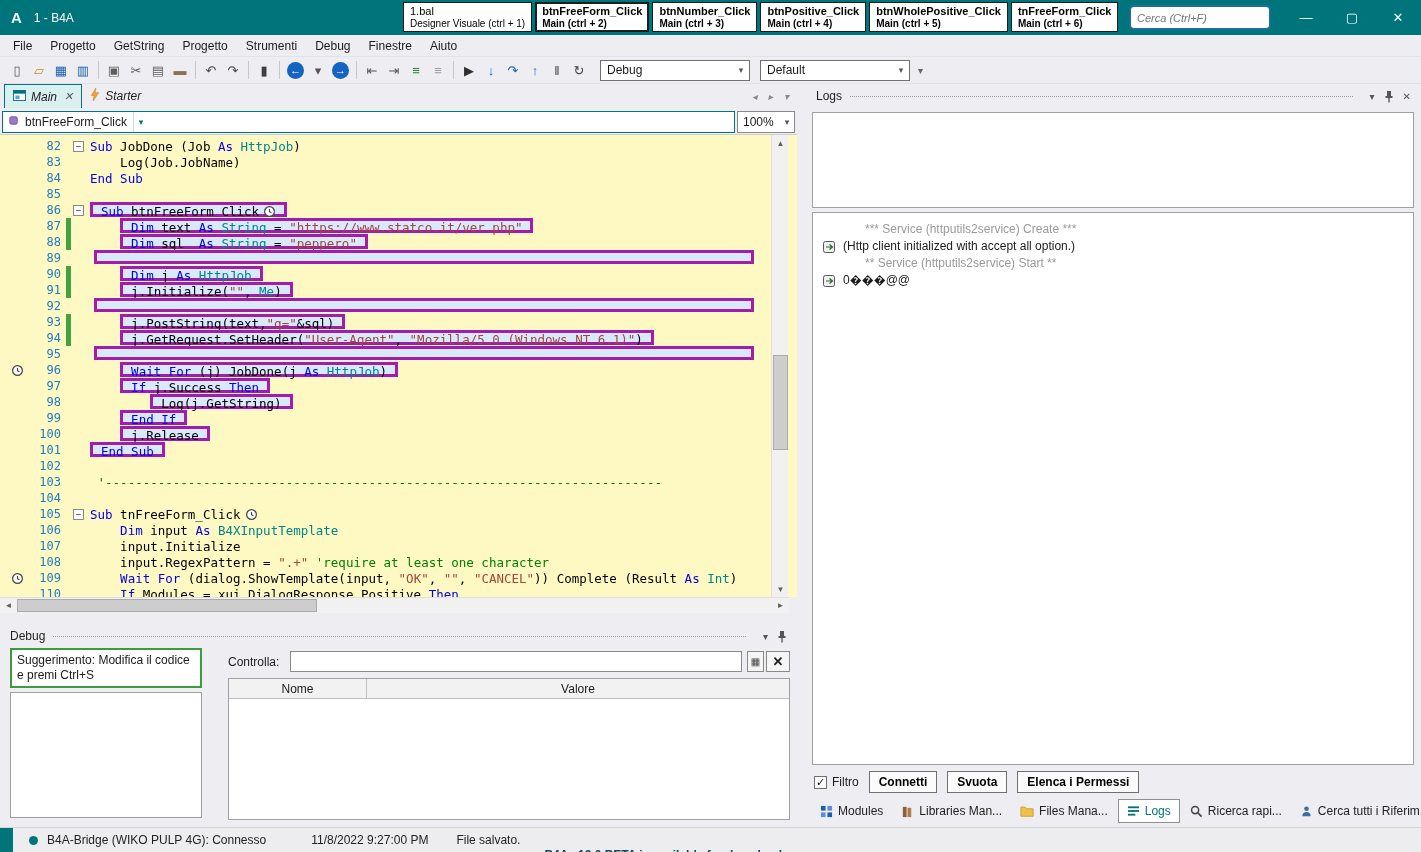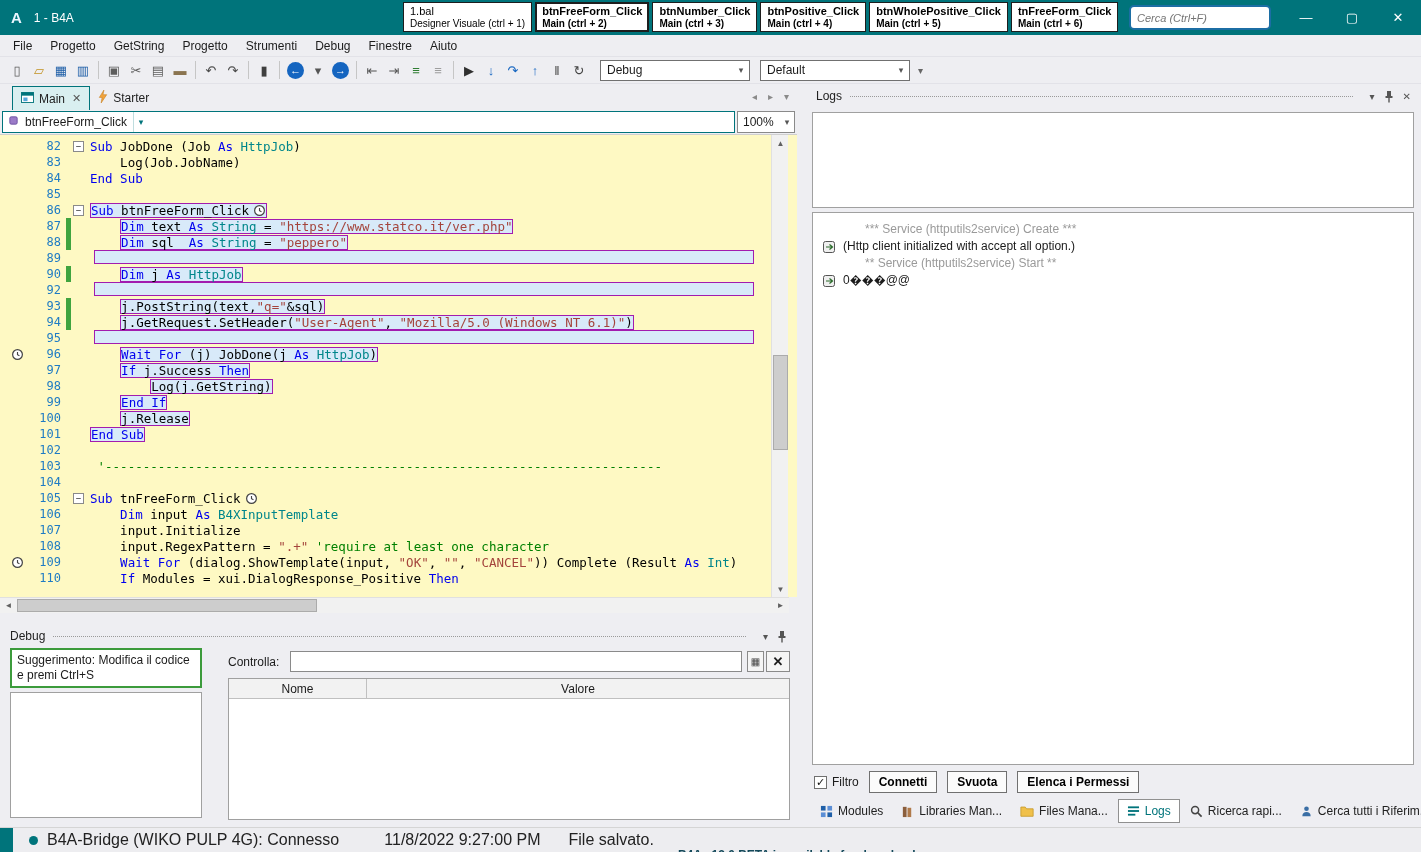"Main" .etabs { align-items: flex-end -> flex-start; font-style: none -> italic; padding-left: 12px -> 4px }
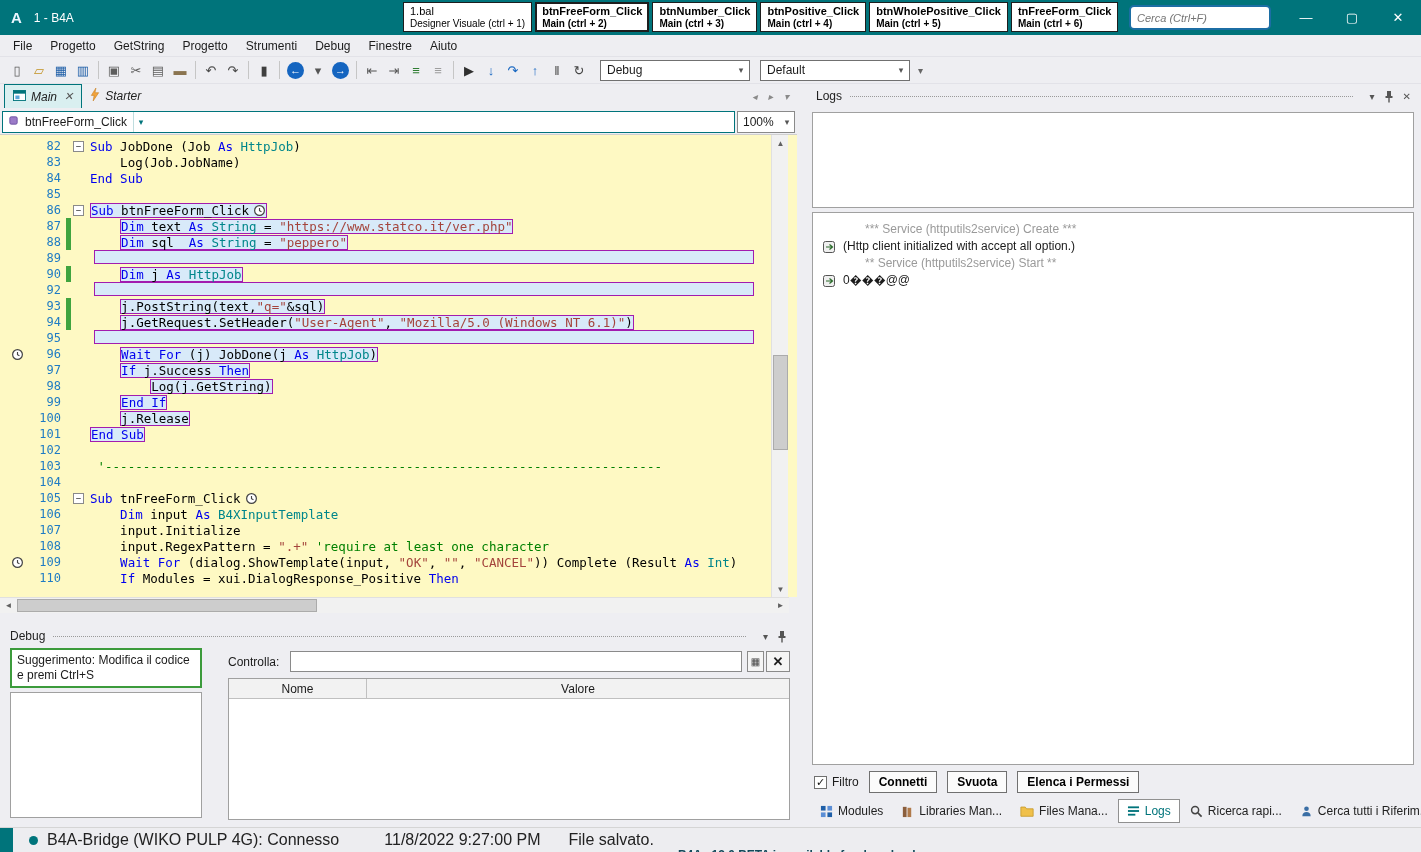"Sub btnFreeForm_Click" .boxsel { border: 1px solid #a21caf -> 3px solid #a21caf; padding: 0 0 -> 0 8px }
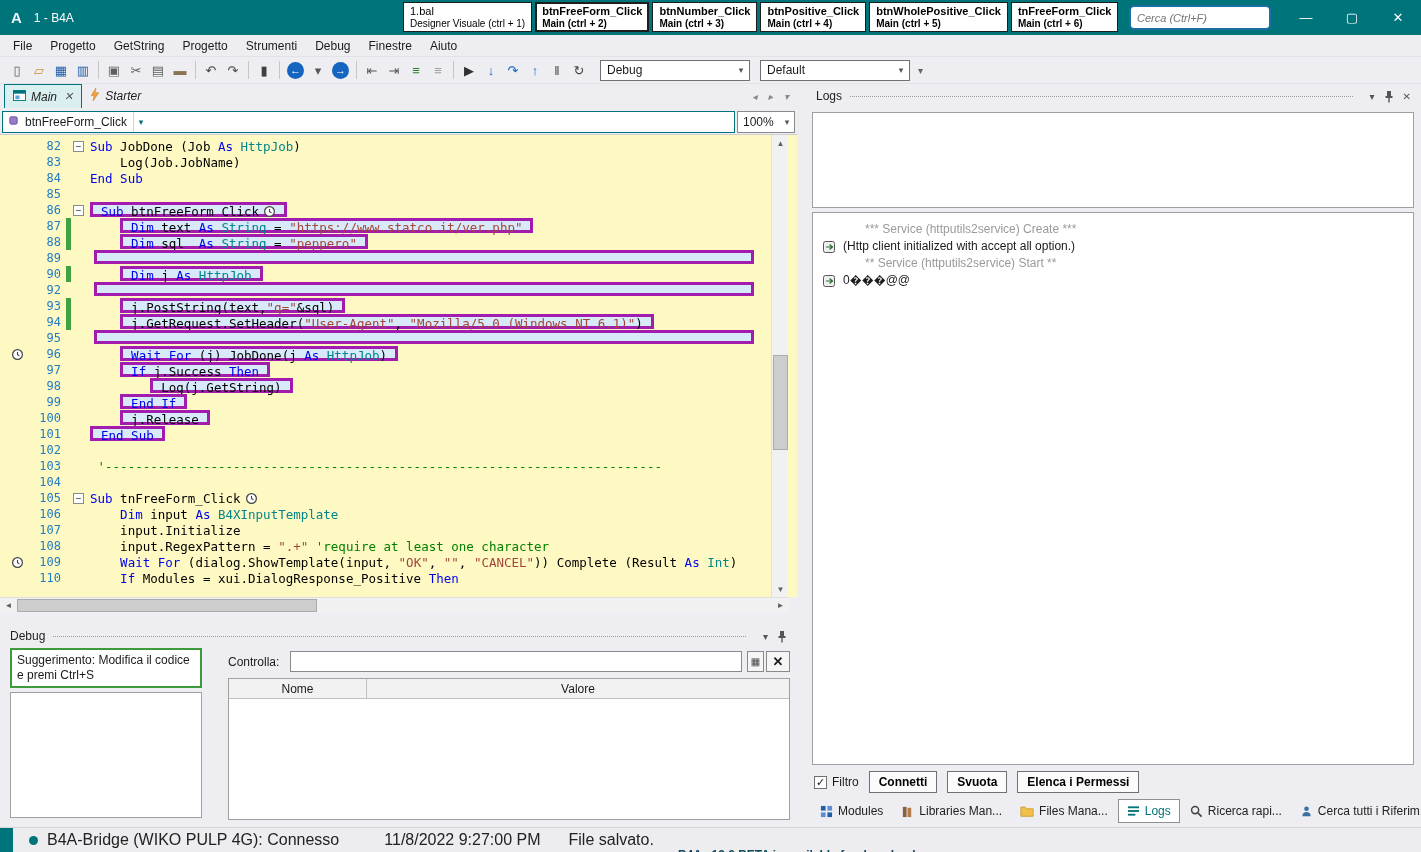"91" div.crow { html: none -> <div> <div></div> <div>91</div> <div></div> <div></div> <div><span> </span><span><span>j.Initialize(</span><span>""</span><span>, </span><span>Me</span><span>)</span></span></div> </div> }
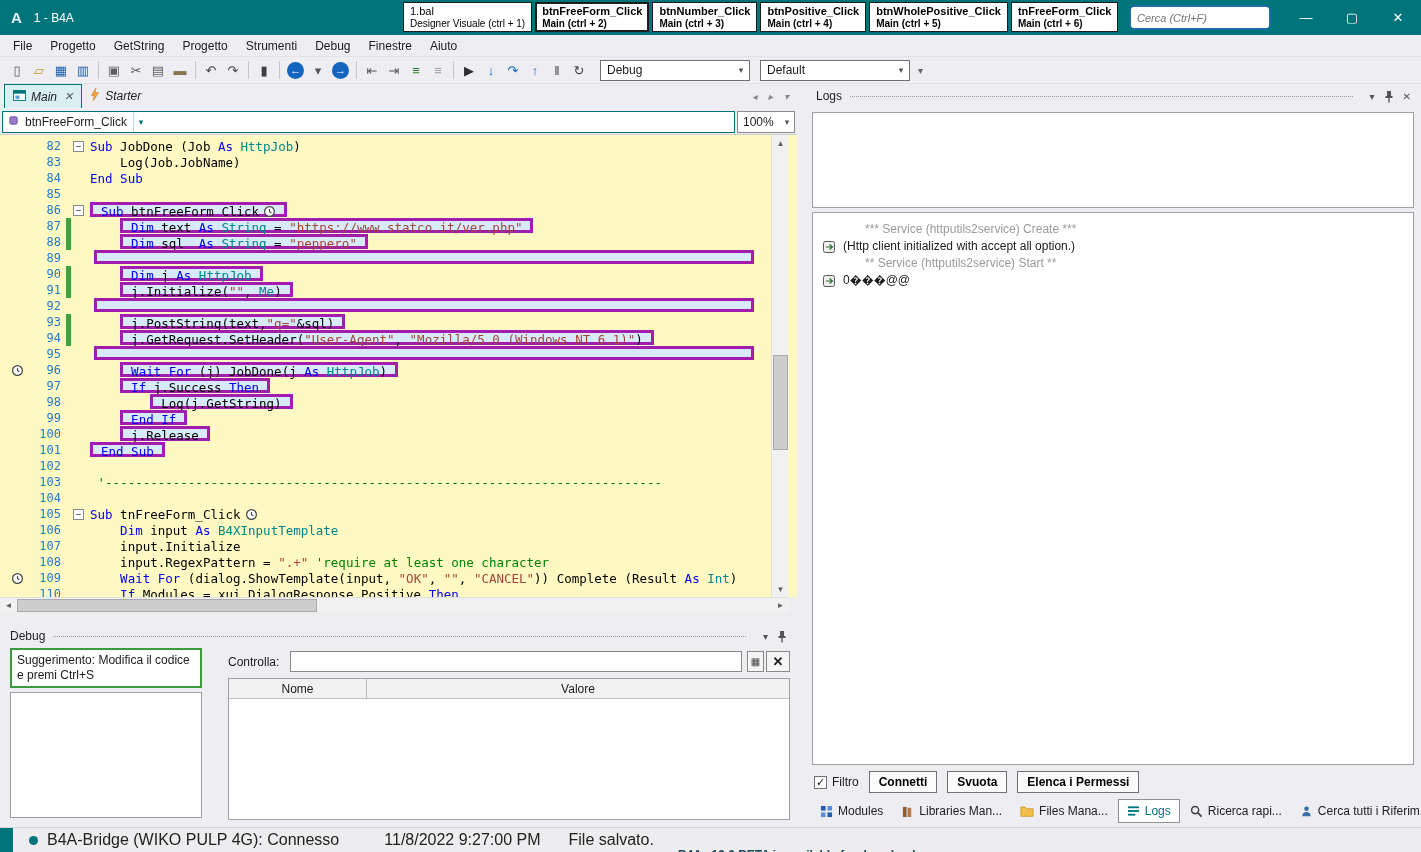"B4A-Bridge (WIKO PULP 4G): Connesso" .sb-item { font-size: 16px -> 12px }
